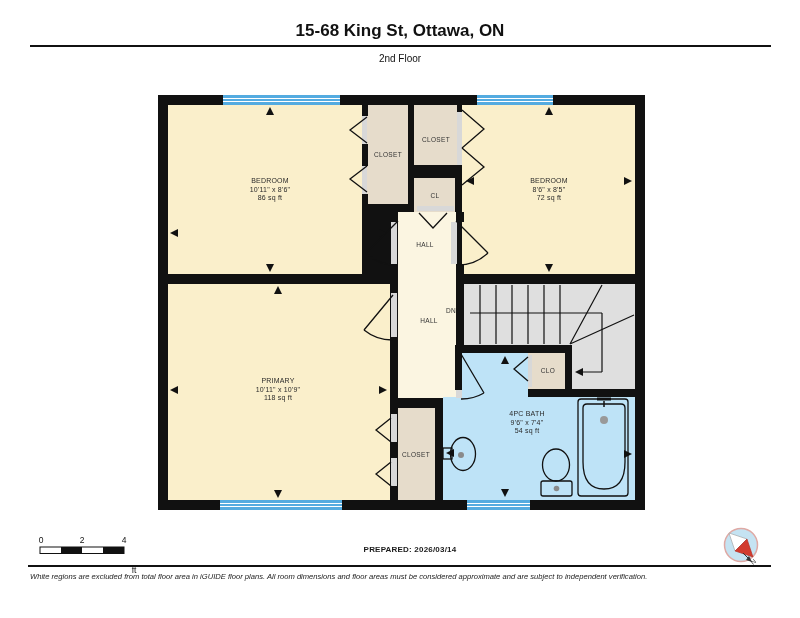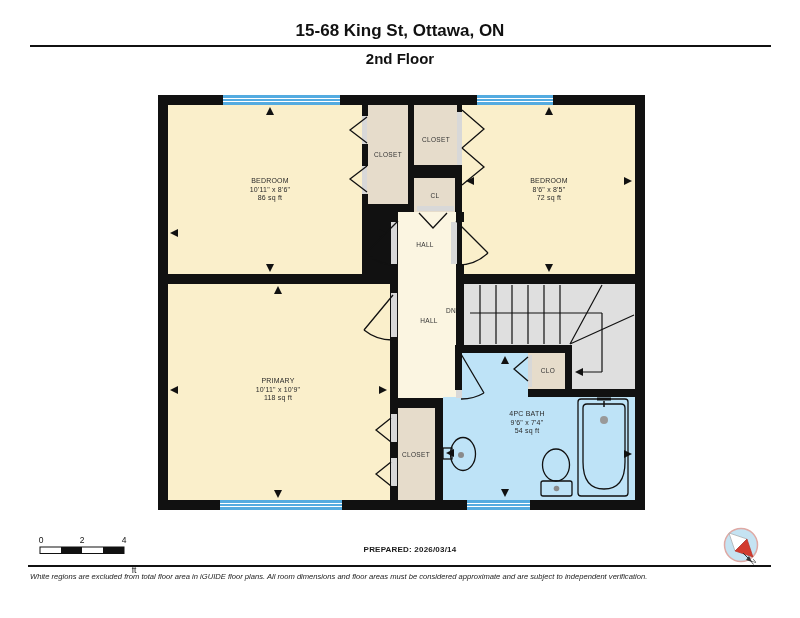"2nd Floor" .floor { font-size: 15px -> 10px; font-weight: bold -> normal }
